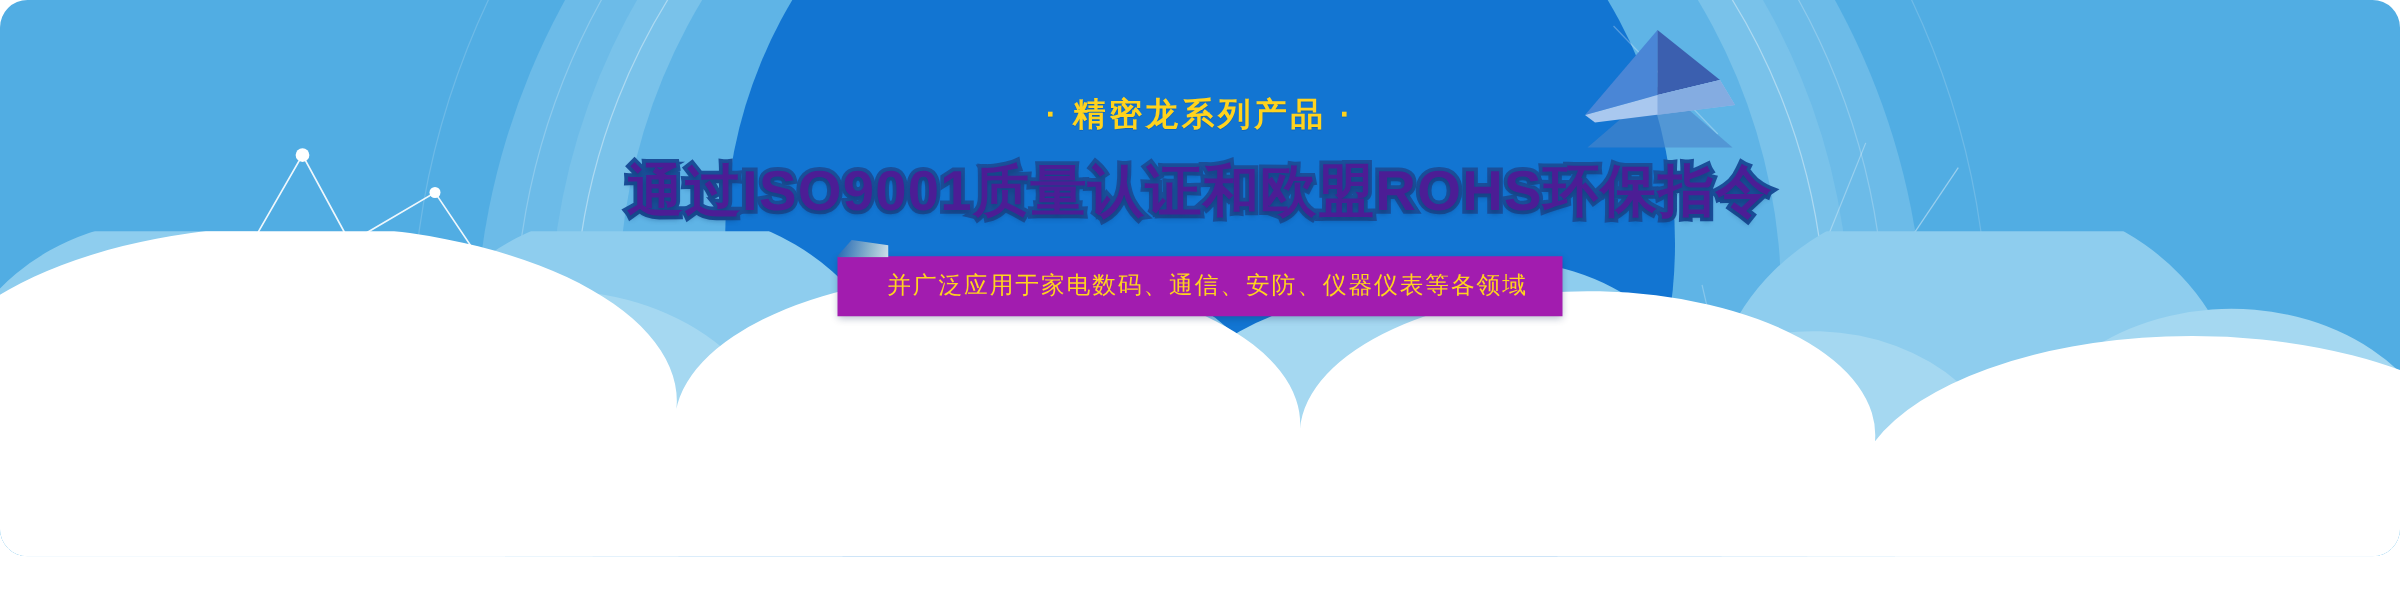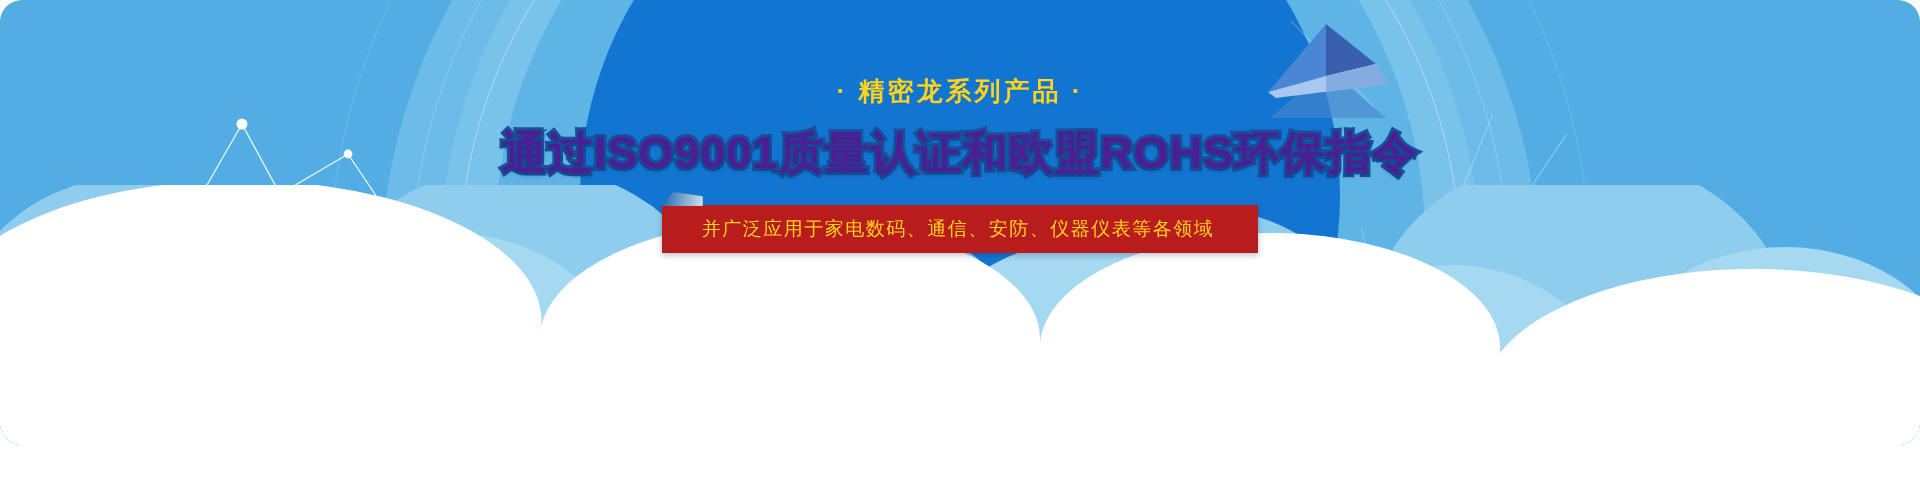"并广泛应用于家电数码、通信、安防、仪器仪表等各领域" #subbar { background: #b91c1c -> #a21caf; padding: 14px 44px 15px 40px -> 14px 28px 15px 40px }
